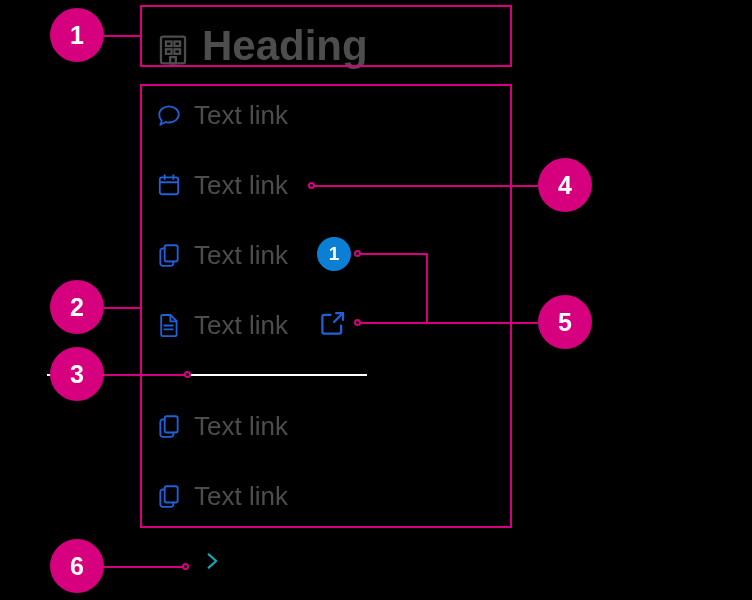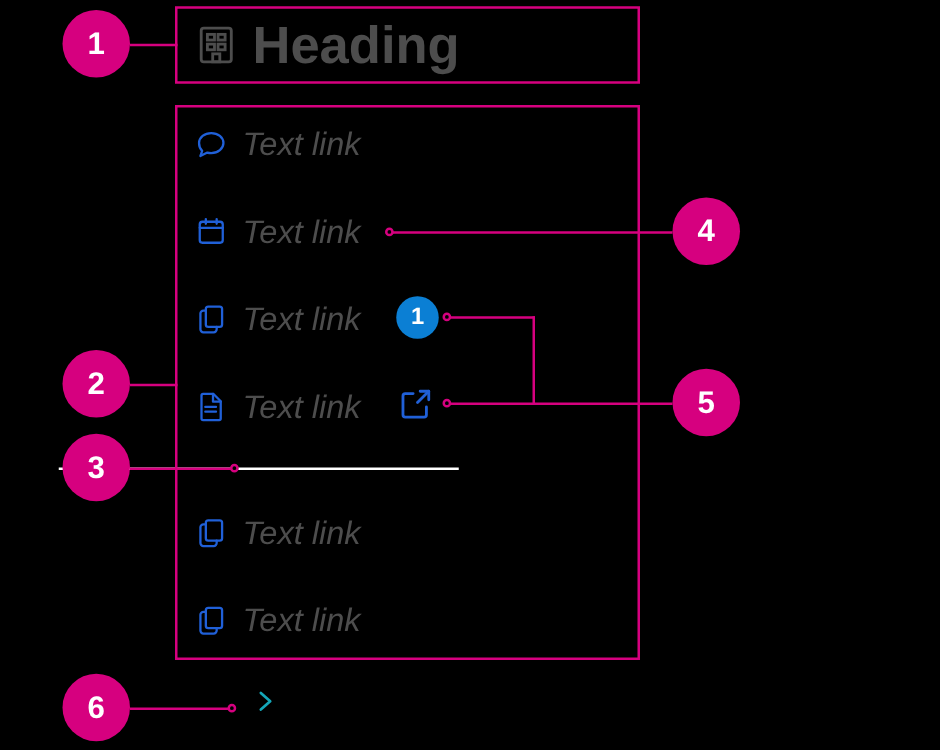"Heading" .heading-row { align-items: center -> flex-end }
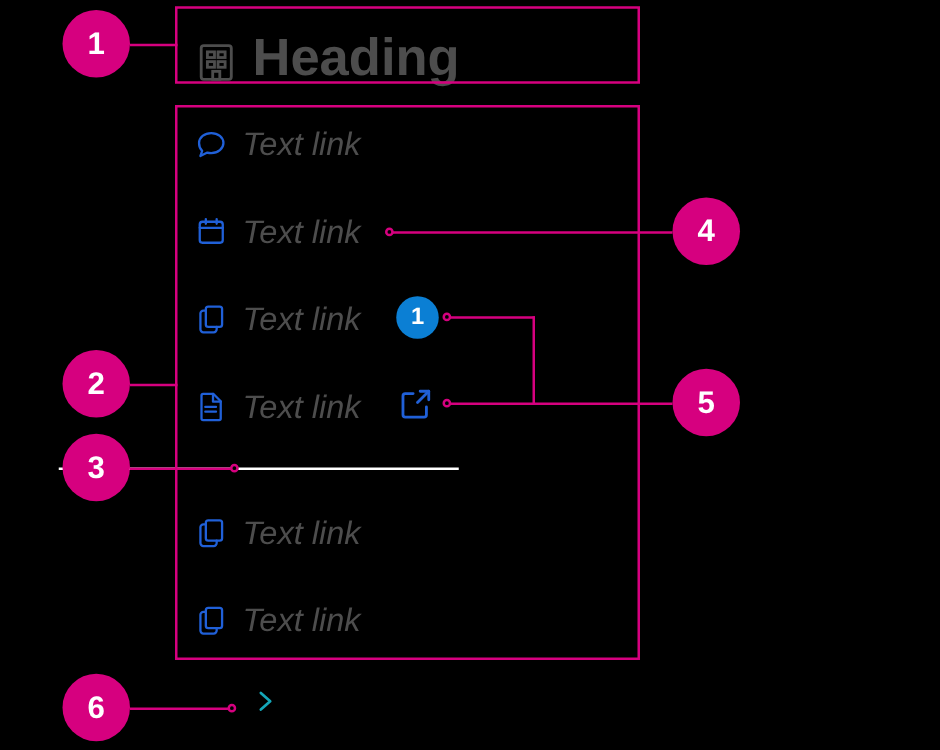"Text link" .menu-panel { font-style: italic -> none }
